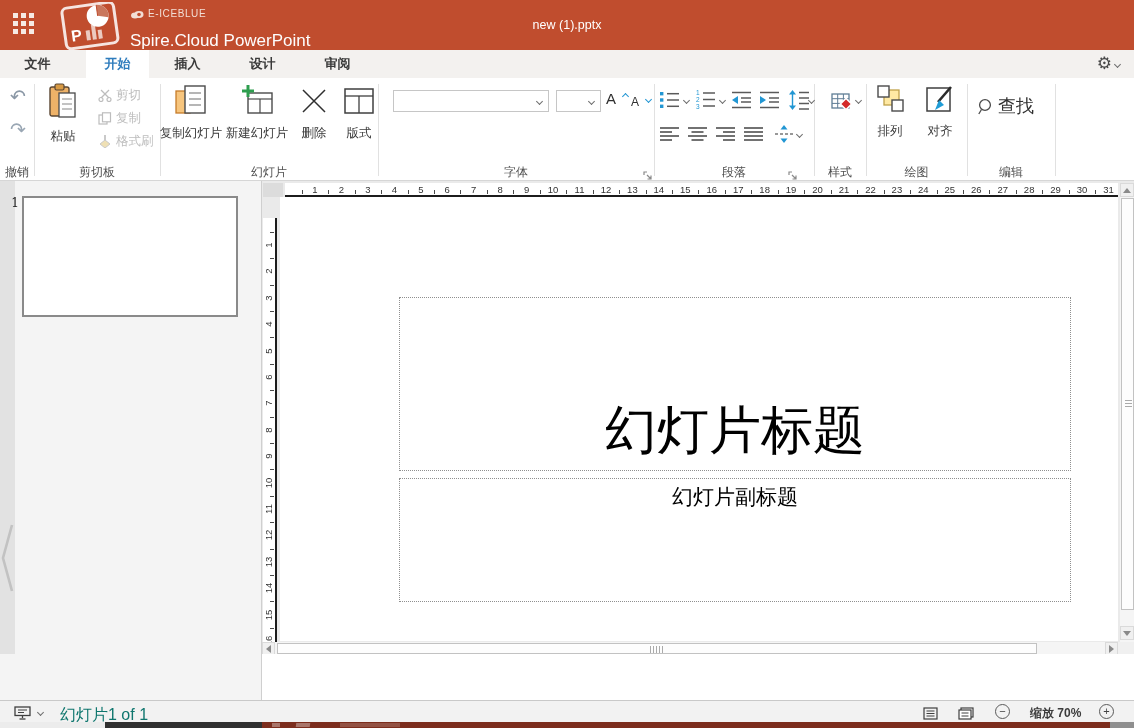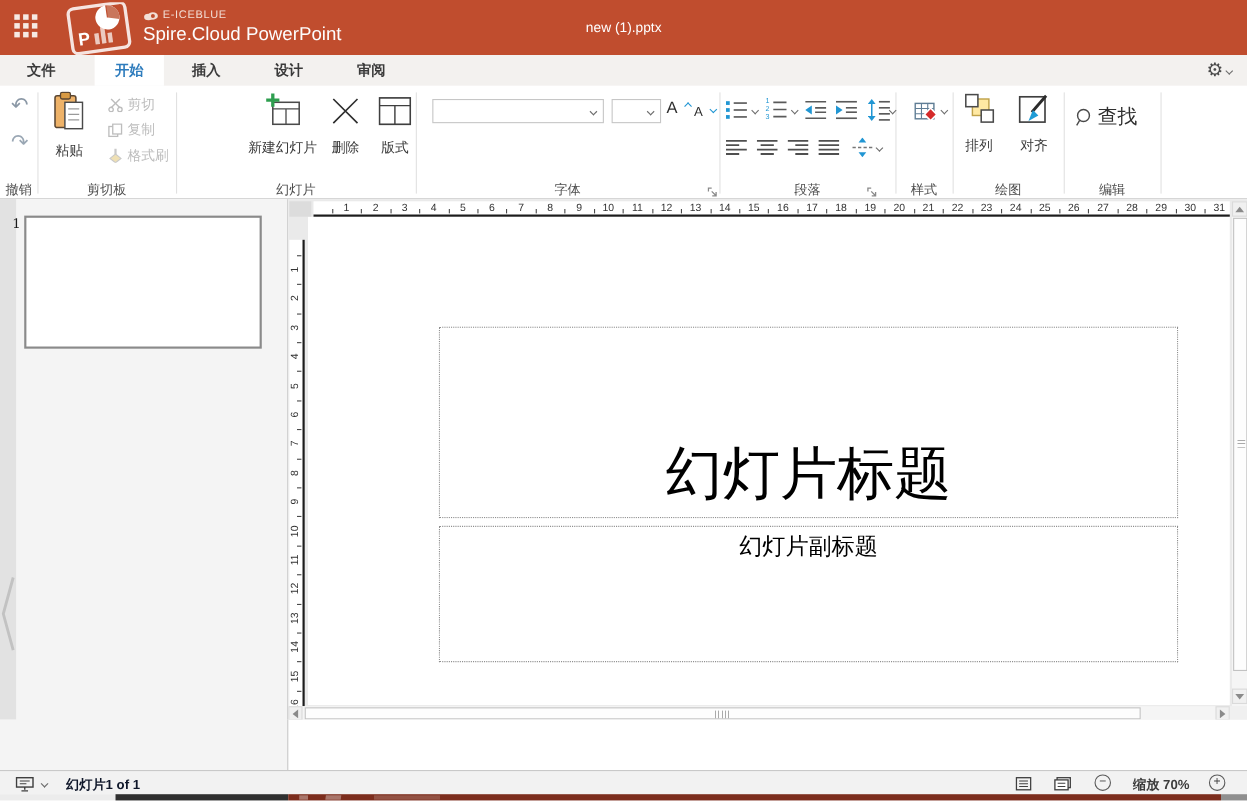"Spire.Cloud PowerPoint" #brand .big { margin-top: 2px -> 12px }
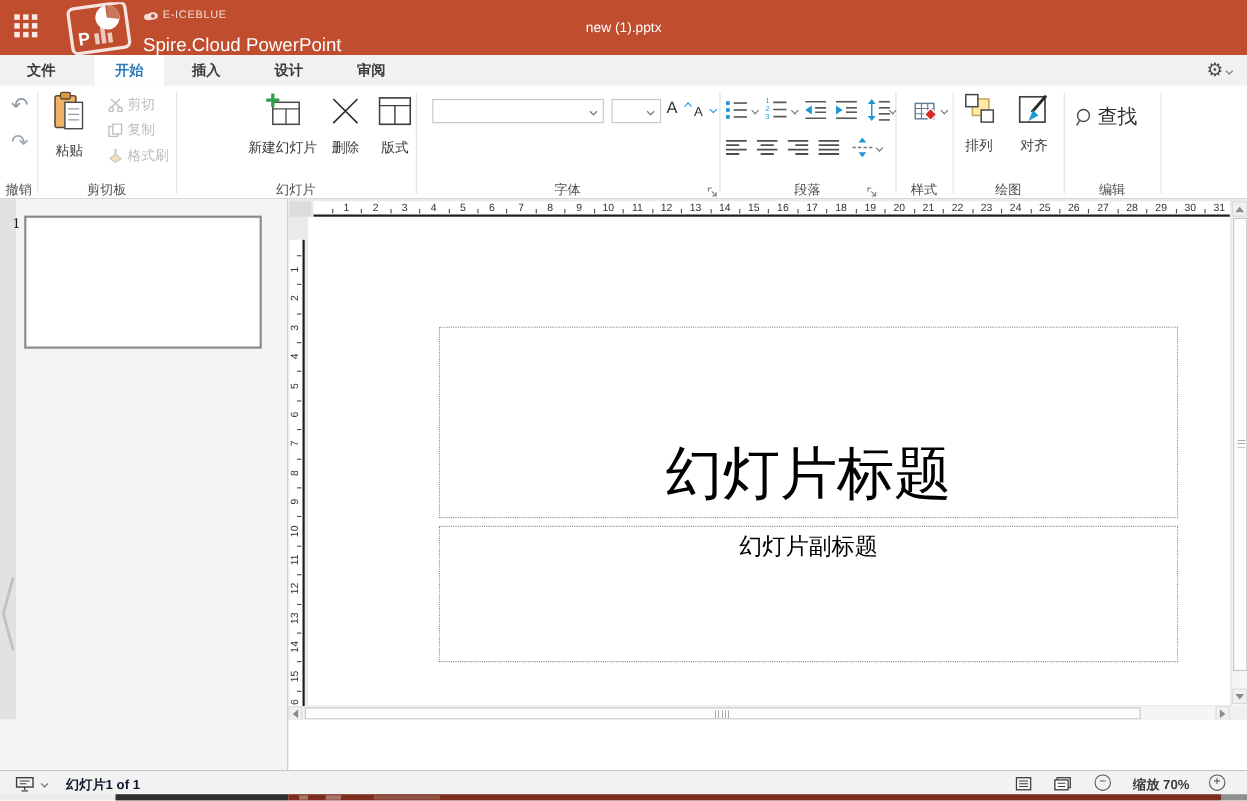"复制幻灯片" div.bigbtn { html: none -> <div> <svg> <rect></rect> <rect></rect> <line></line> <line></line> <line></line> </svg> <span>复制幻灯片</span> </div> }
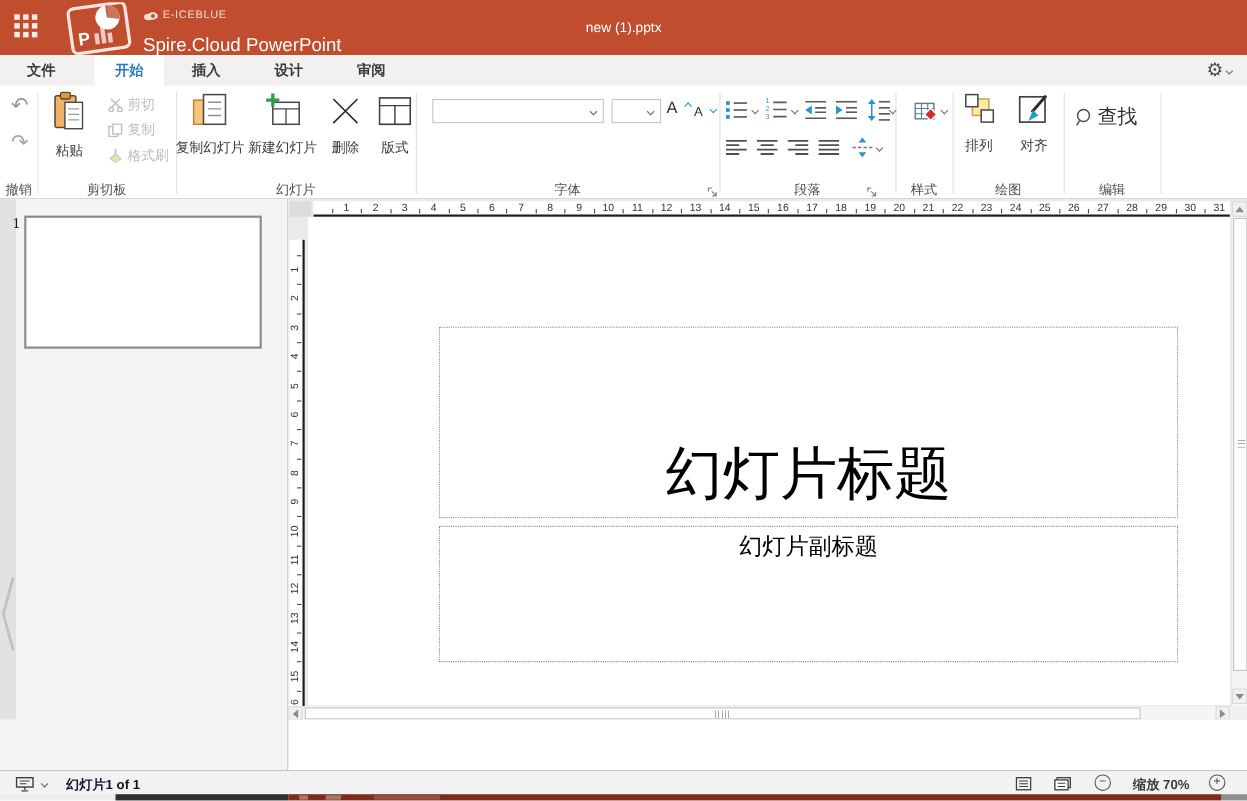"幻灯片1 of 1" #slide-counter { color: #0f172a -> #0f766e; font-size: 12px -> 16px; font-weight: bold -> normal }
